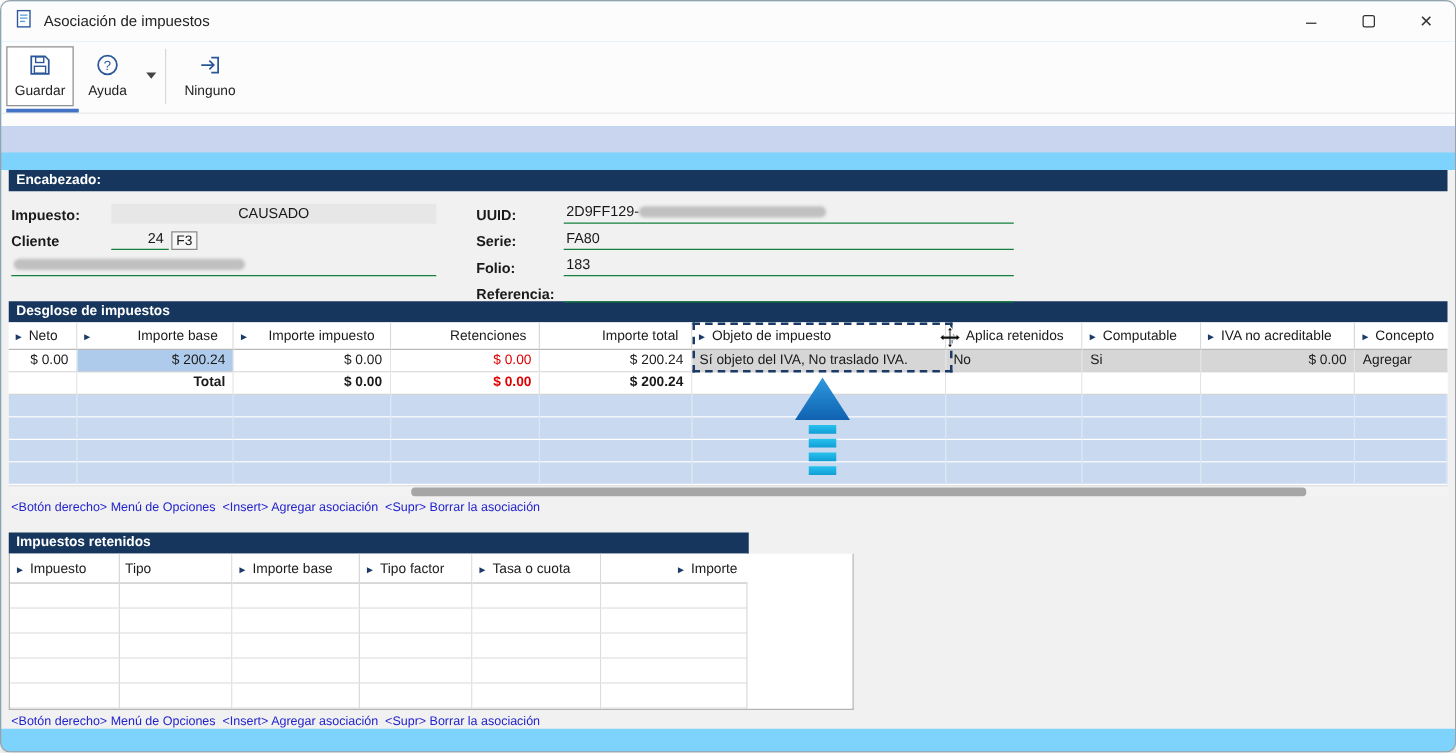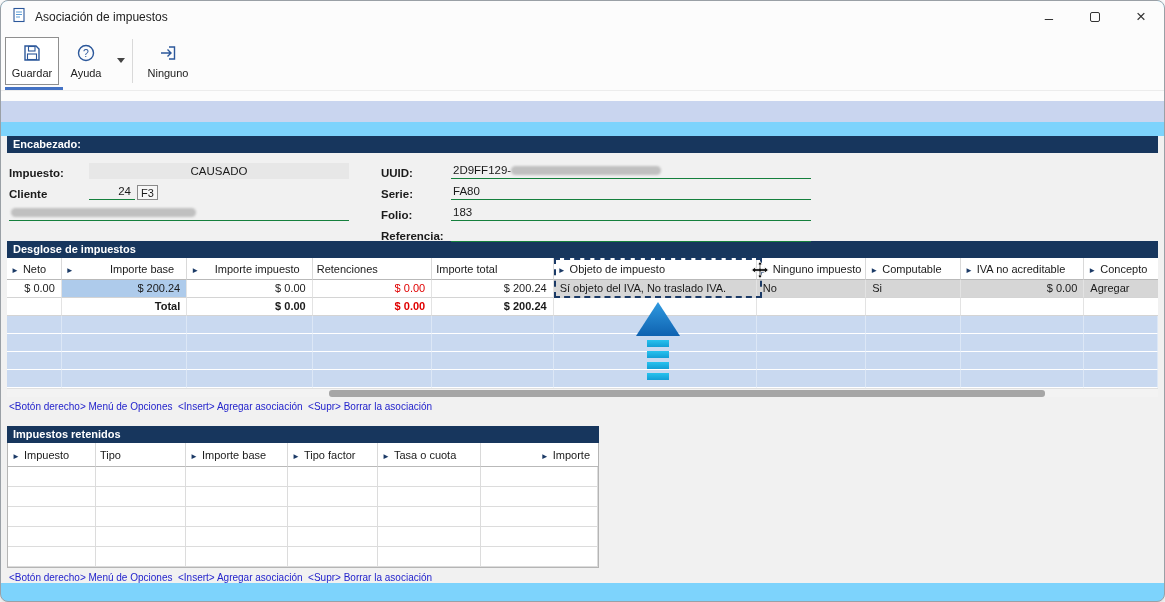"Retenciones" .th.right { justify-content: none -> flex-end }
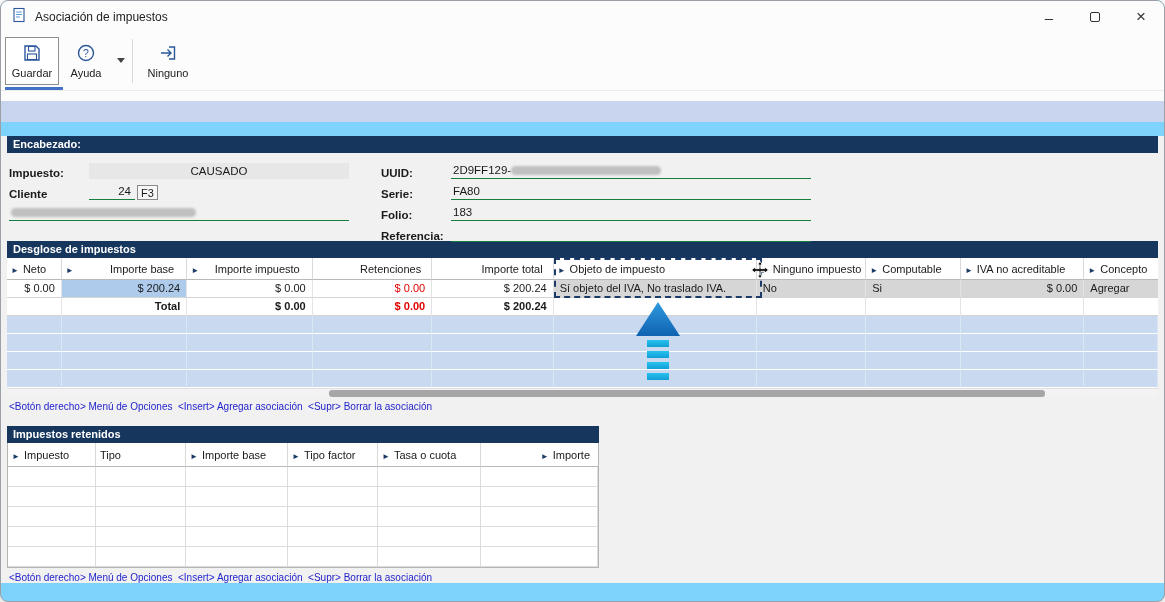"Ninguno impuesto" span.lbl { text: Ninguno impuesto -> Aplica retenidos }
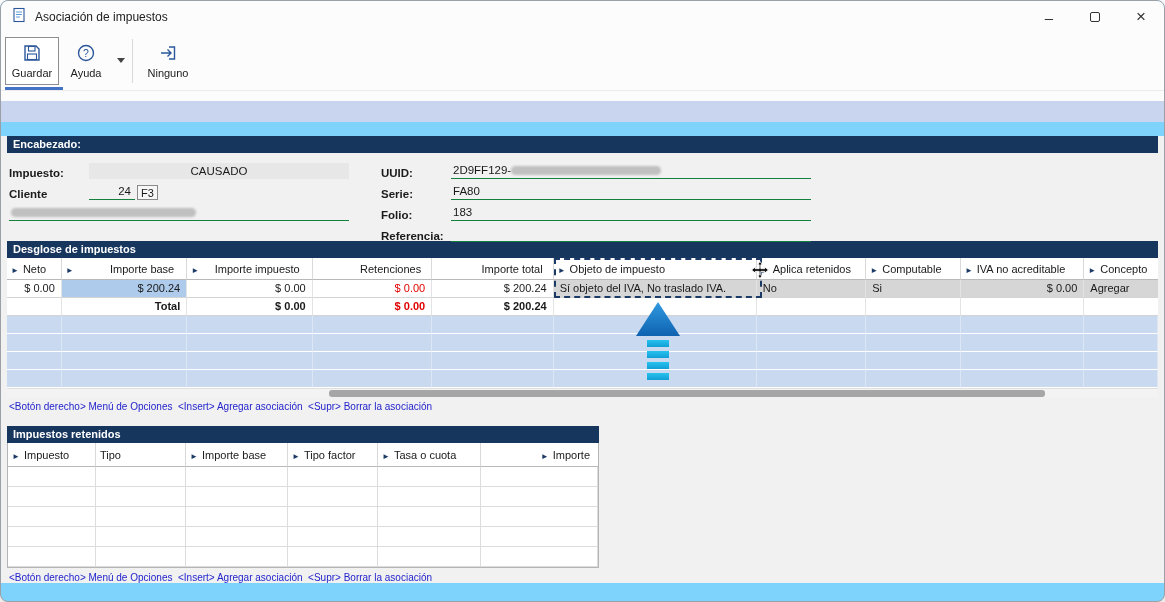"Impuesto" .ret-tbl { width: 592px -> 676px }
